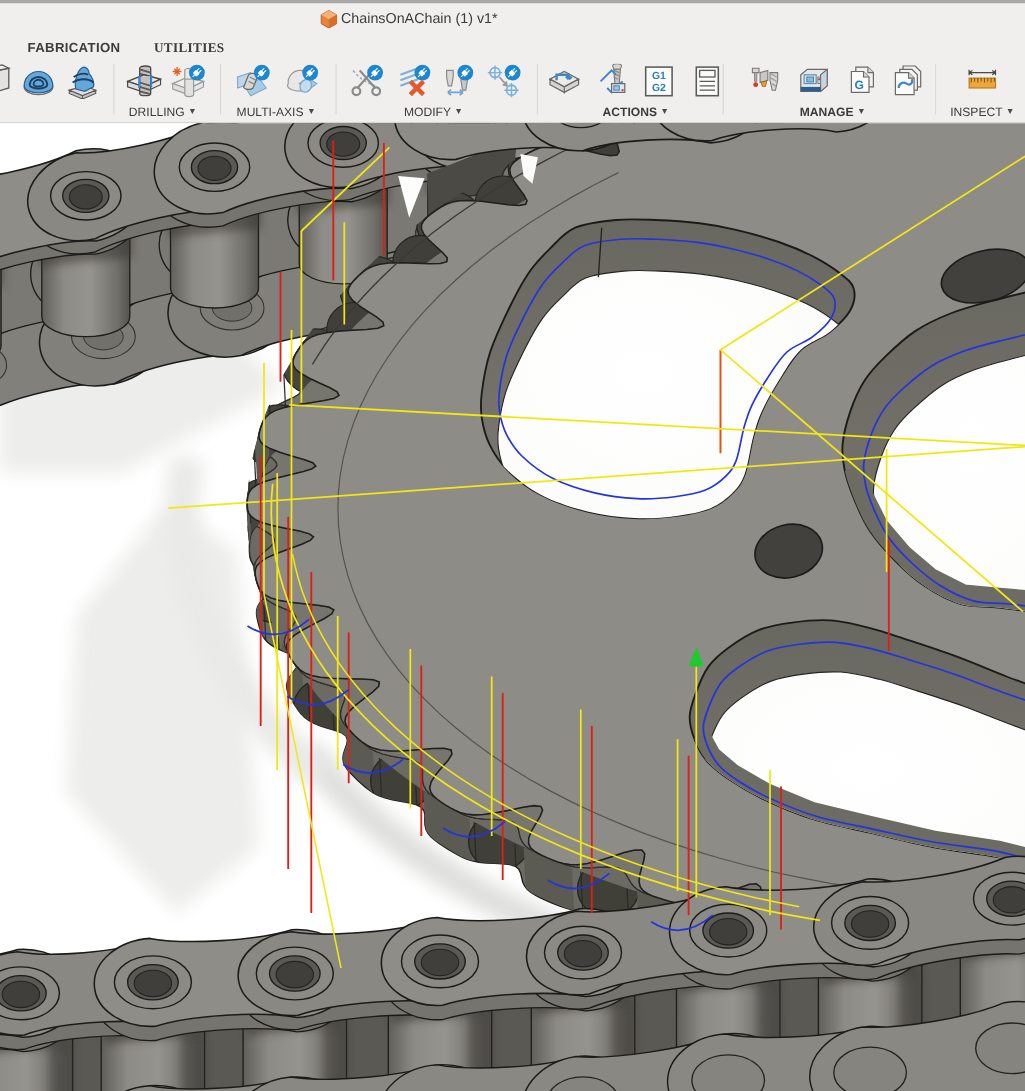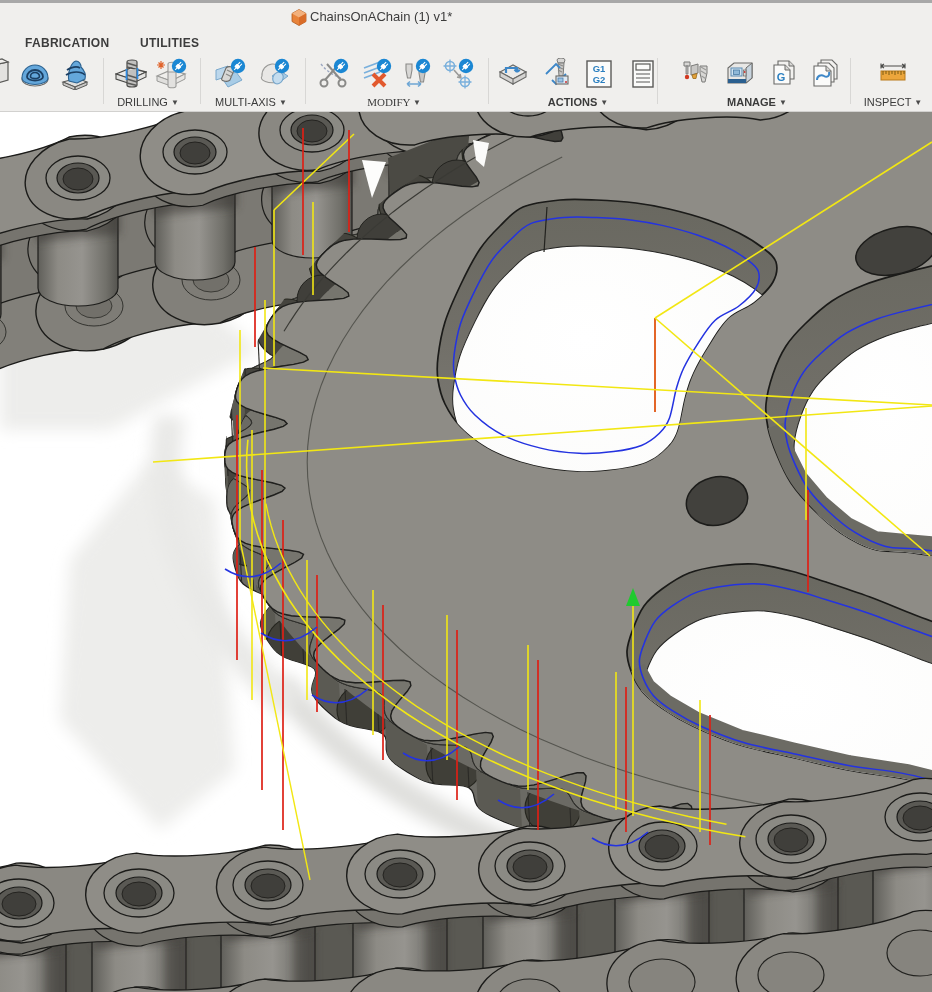"UTILITIES" div.tab { font-family: none -> Liberation Serif, serif }
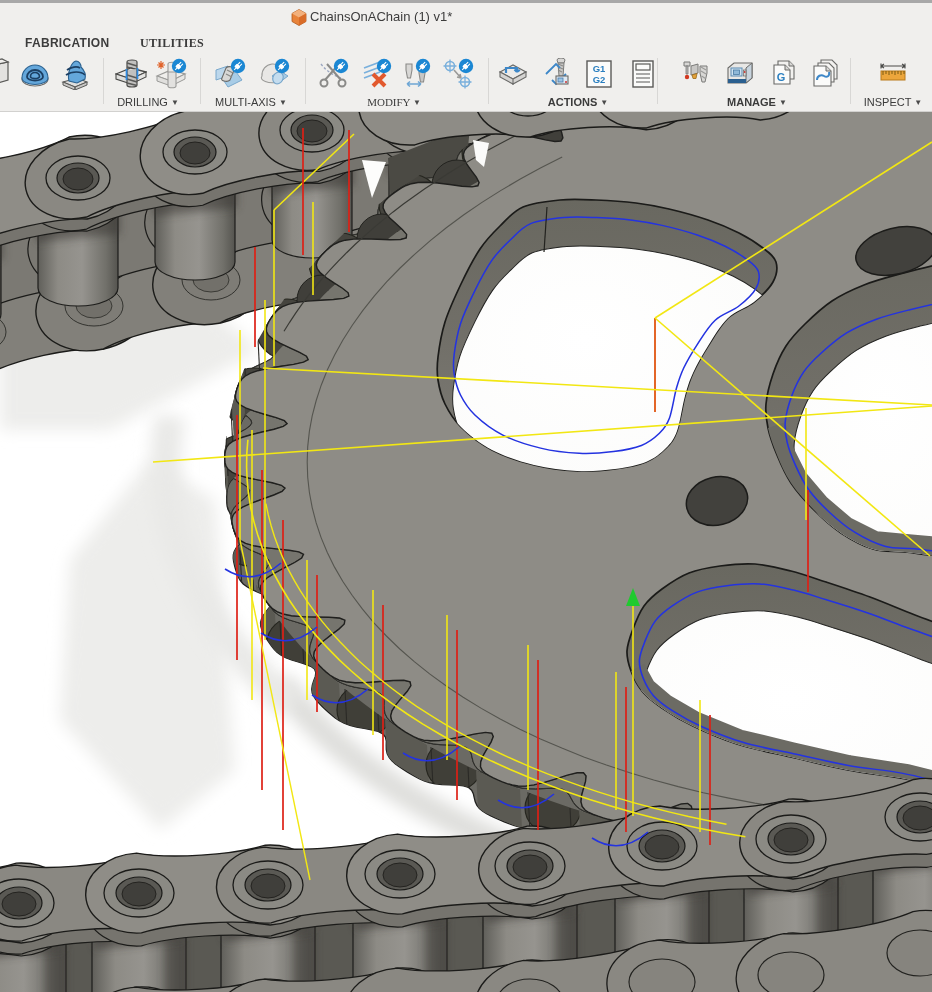"MODIFY ▼" div.glabel { font-family: Liberation Serif, serif -> none }
